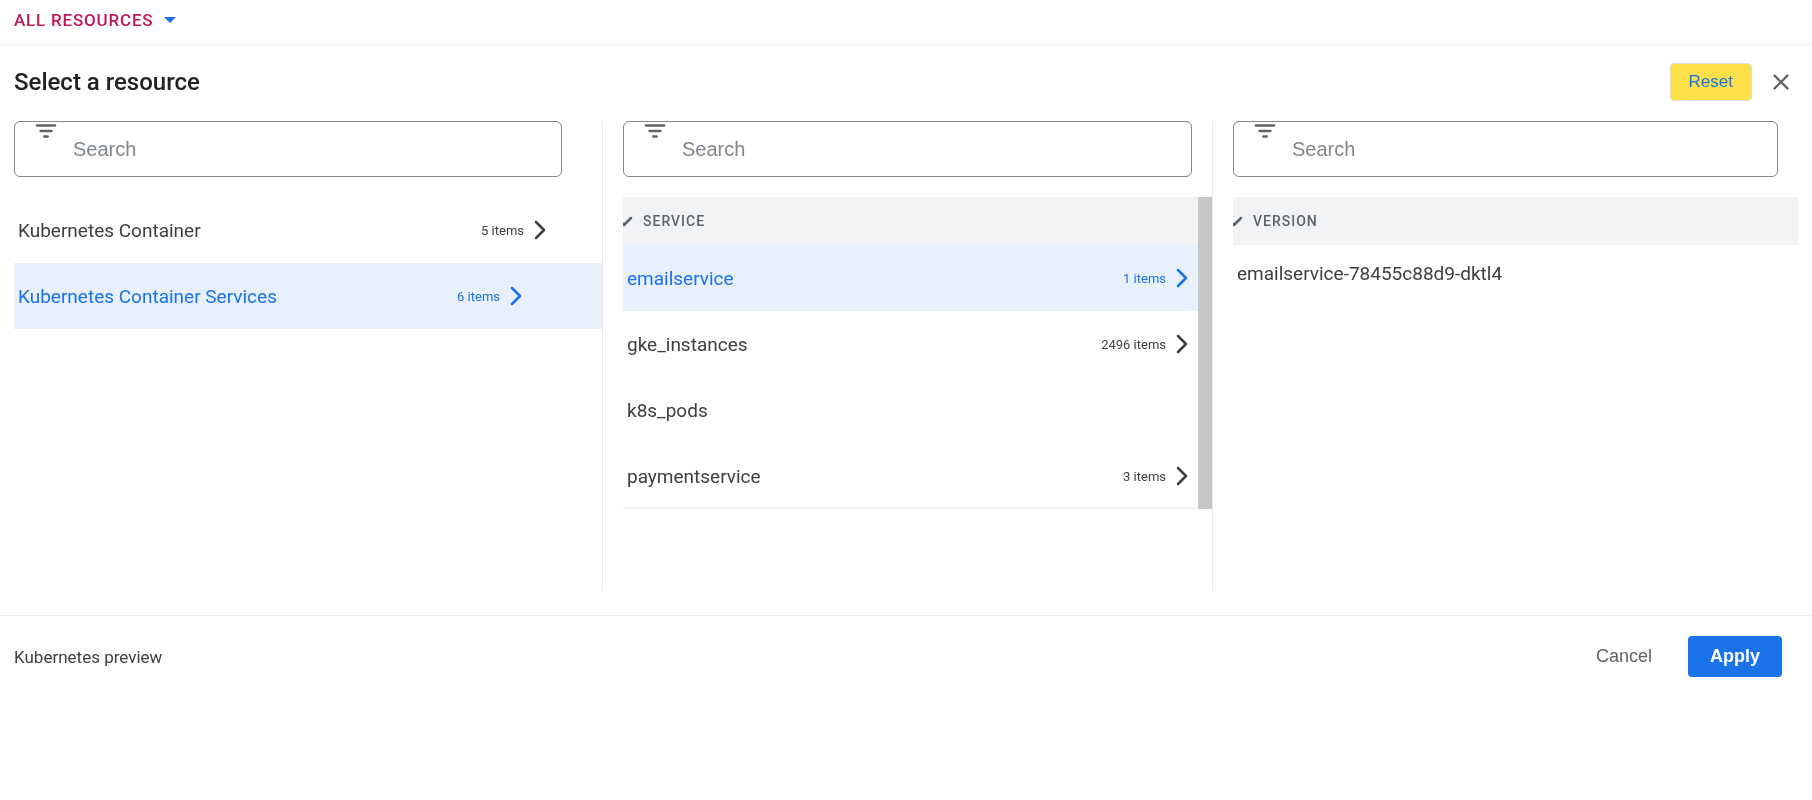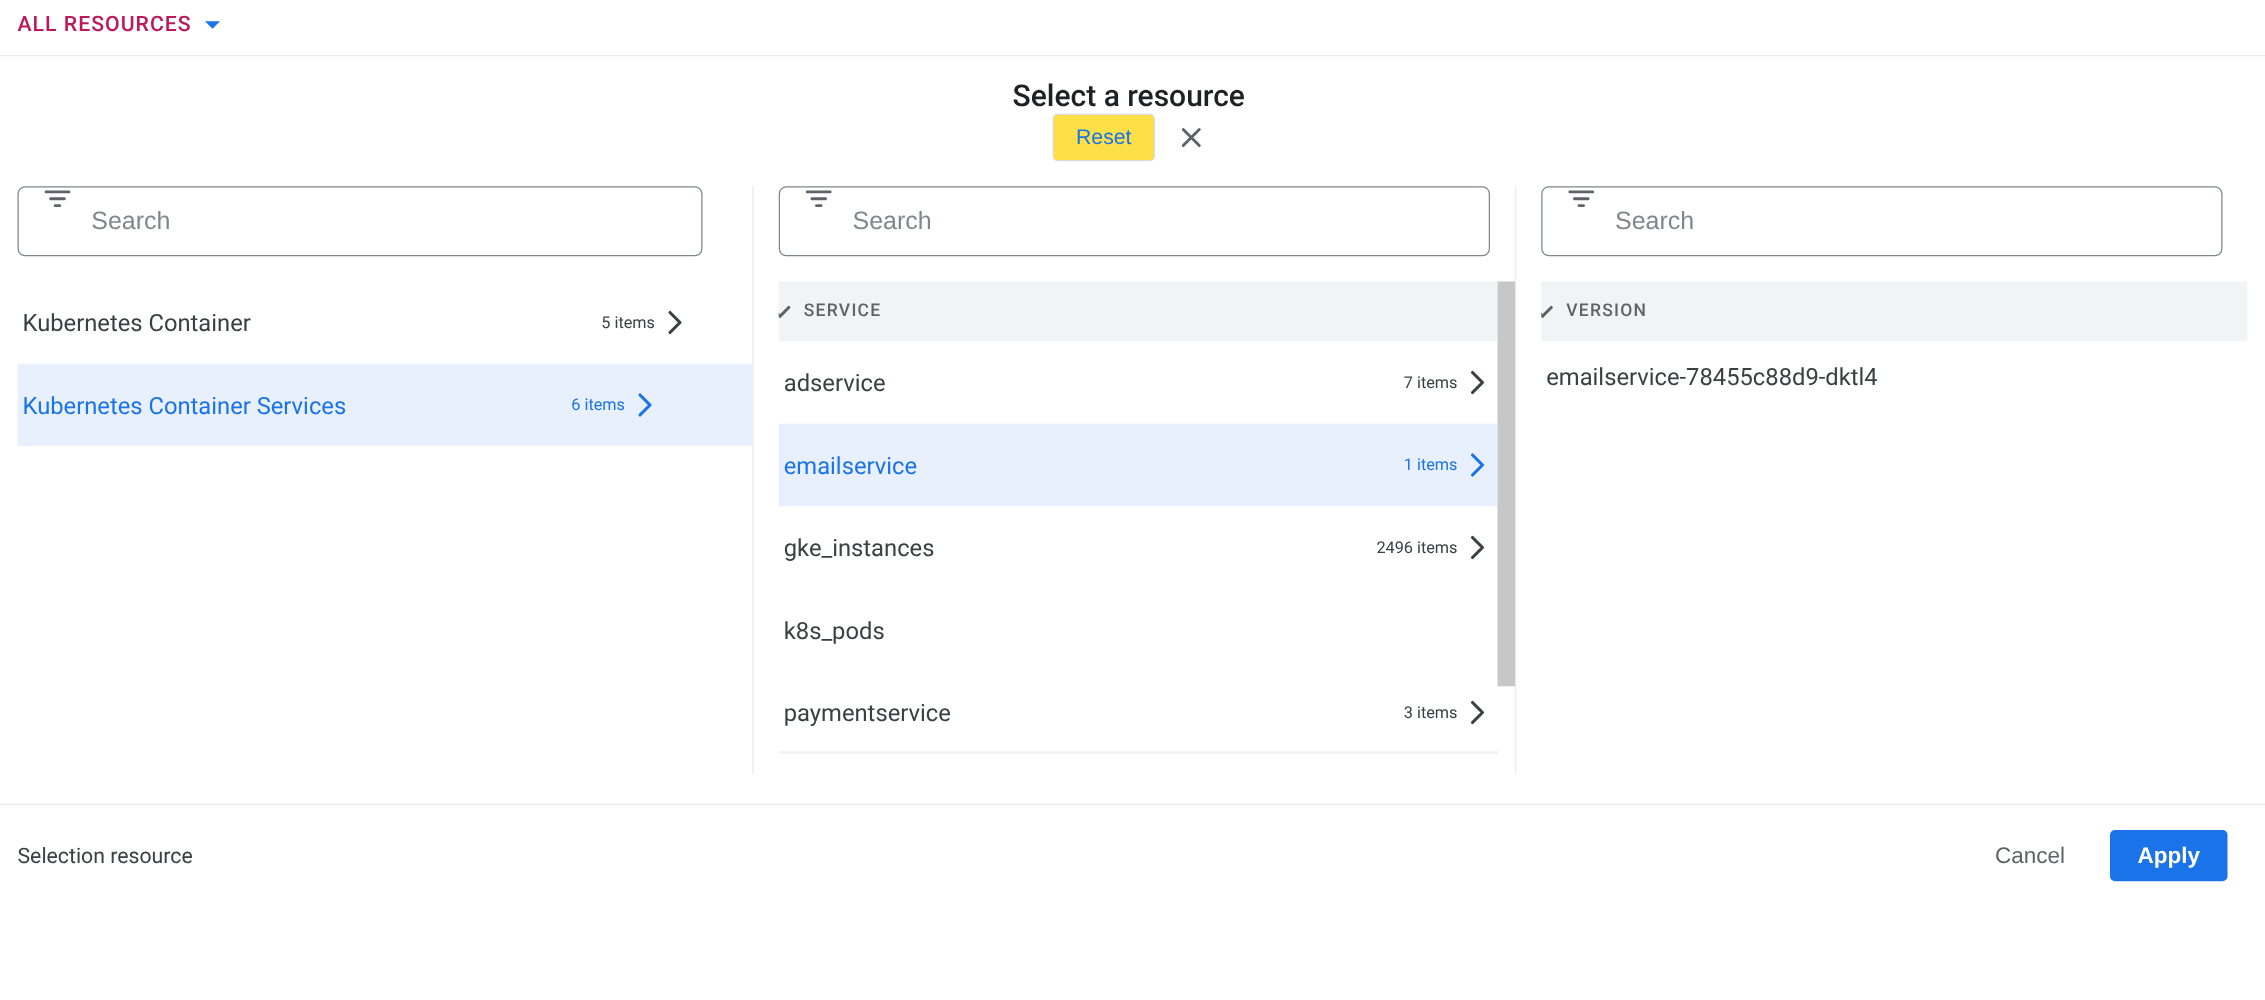"Select a resource" .title-row { flex-direction: column -> none }
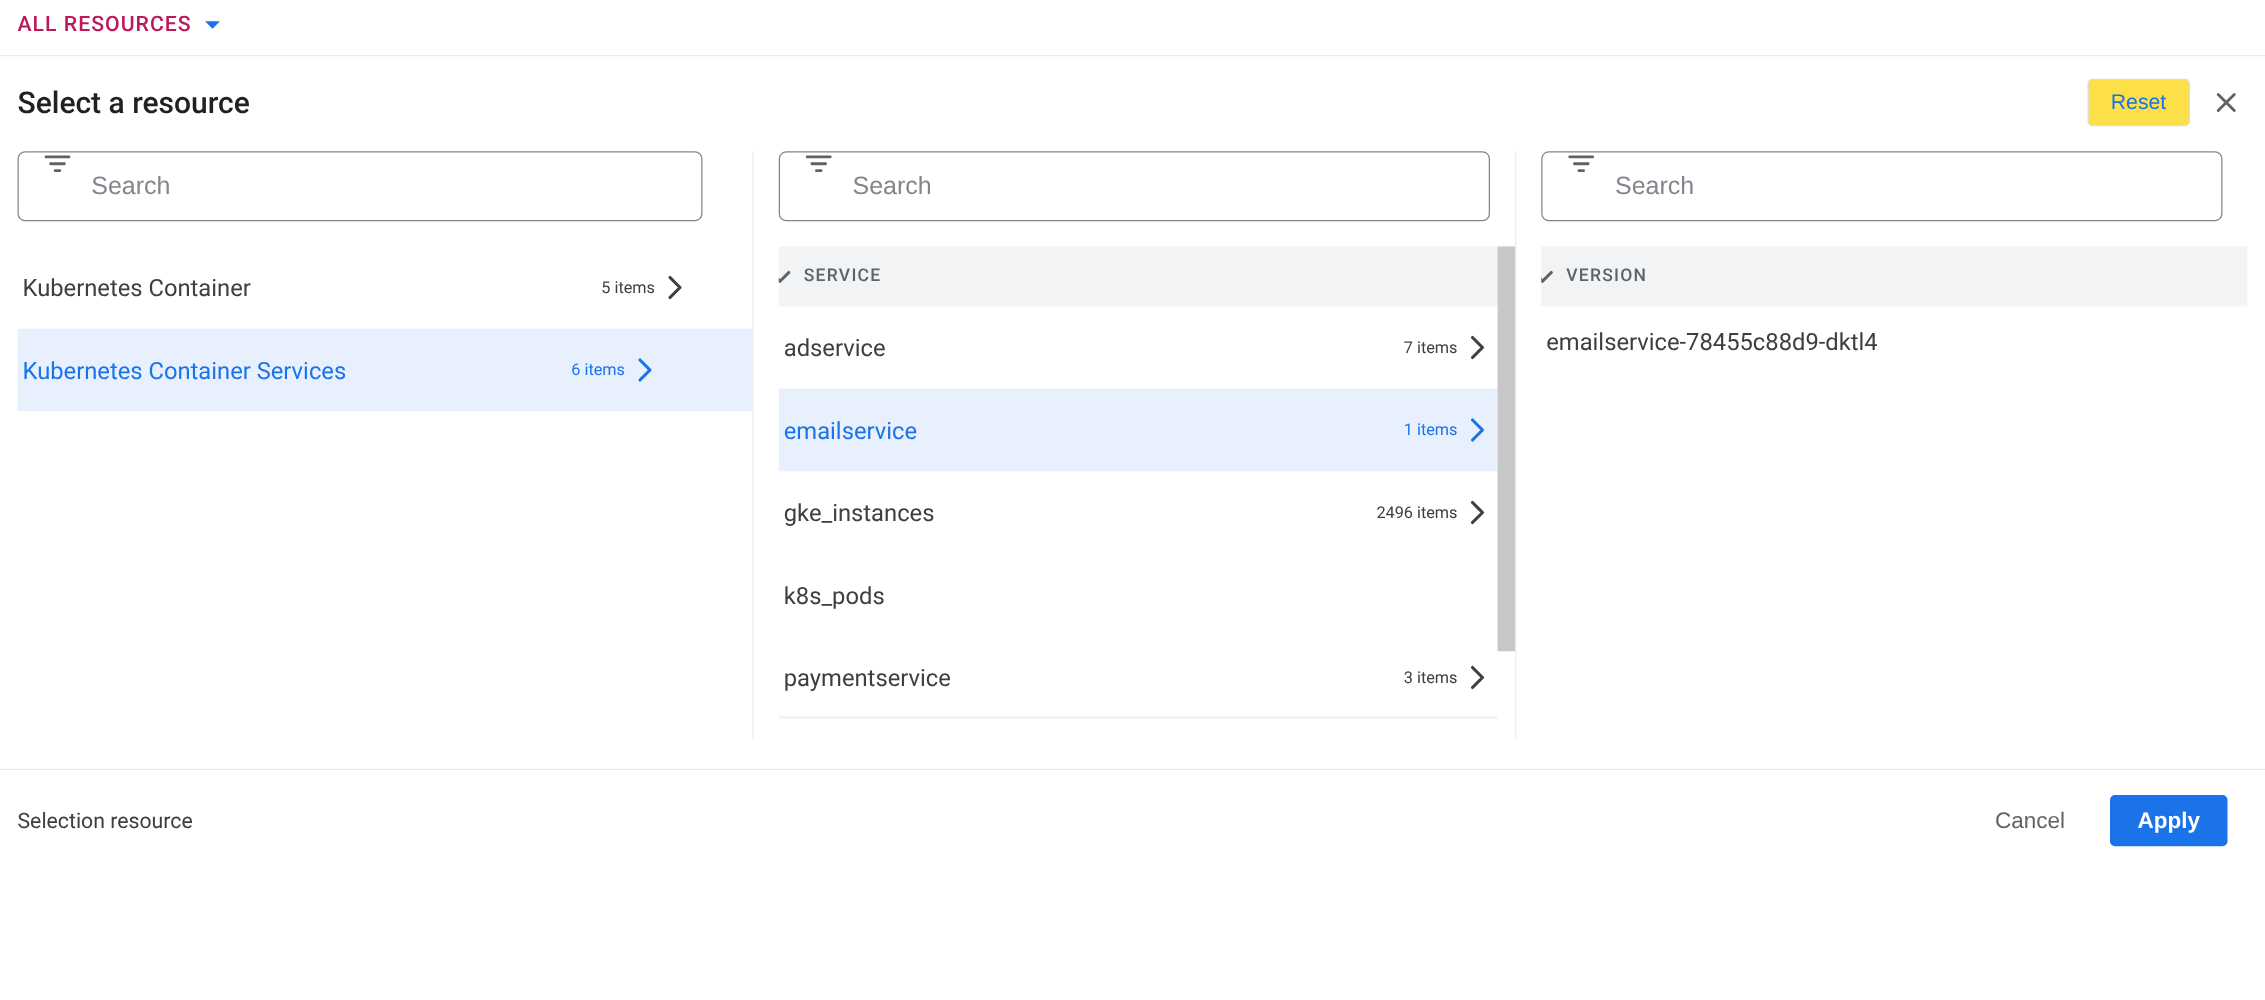"adservice" div.row { html: <div> <span>adservice</span> <span> <span>7 items</span> <span> <svg> <path></path> </svg> </span> </span> </div> -> none }
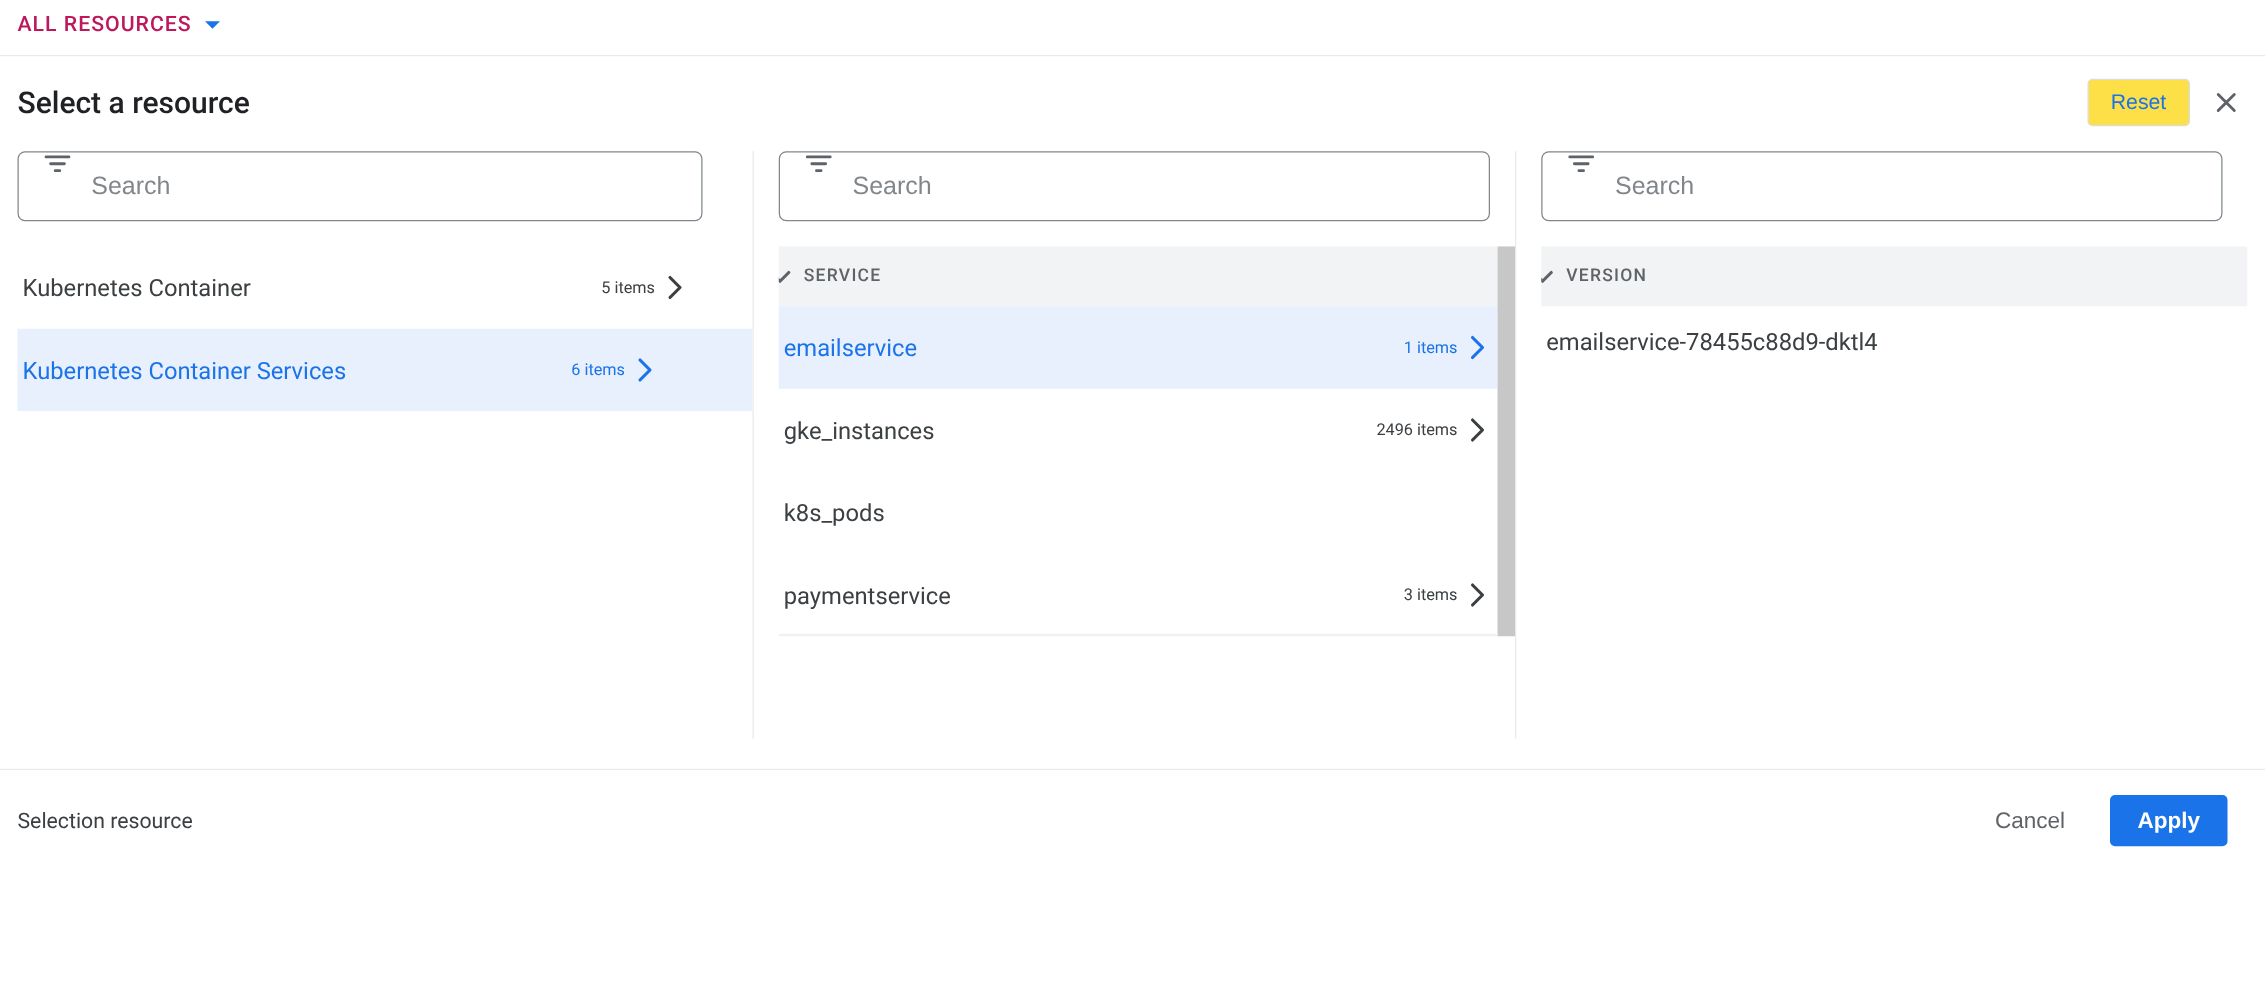"Selection resource" div.preview { text: Selection resource -> Kubernetes preview }
